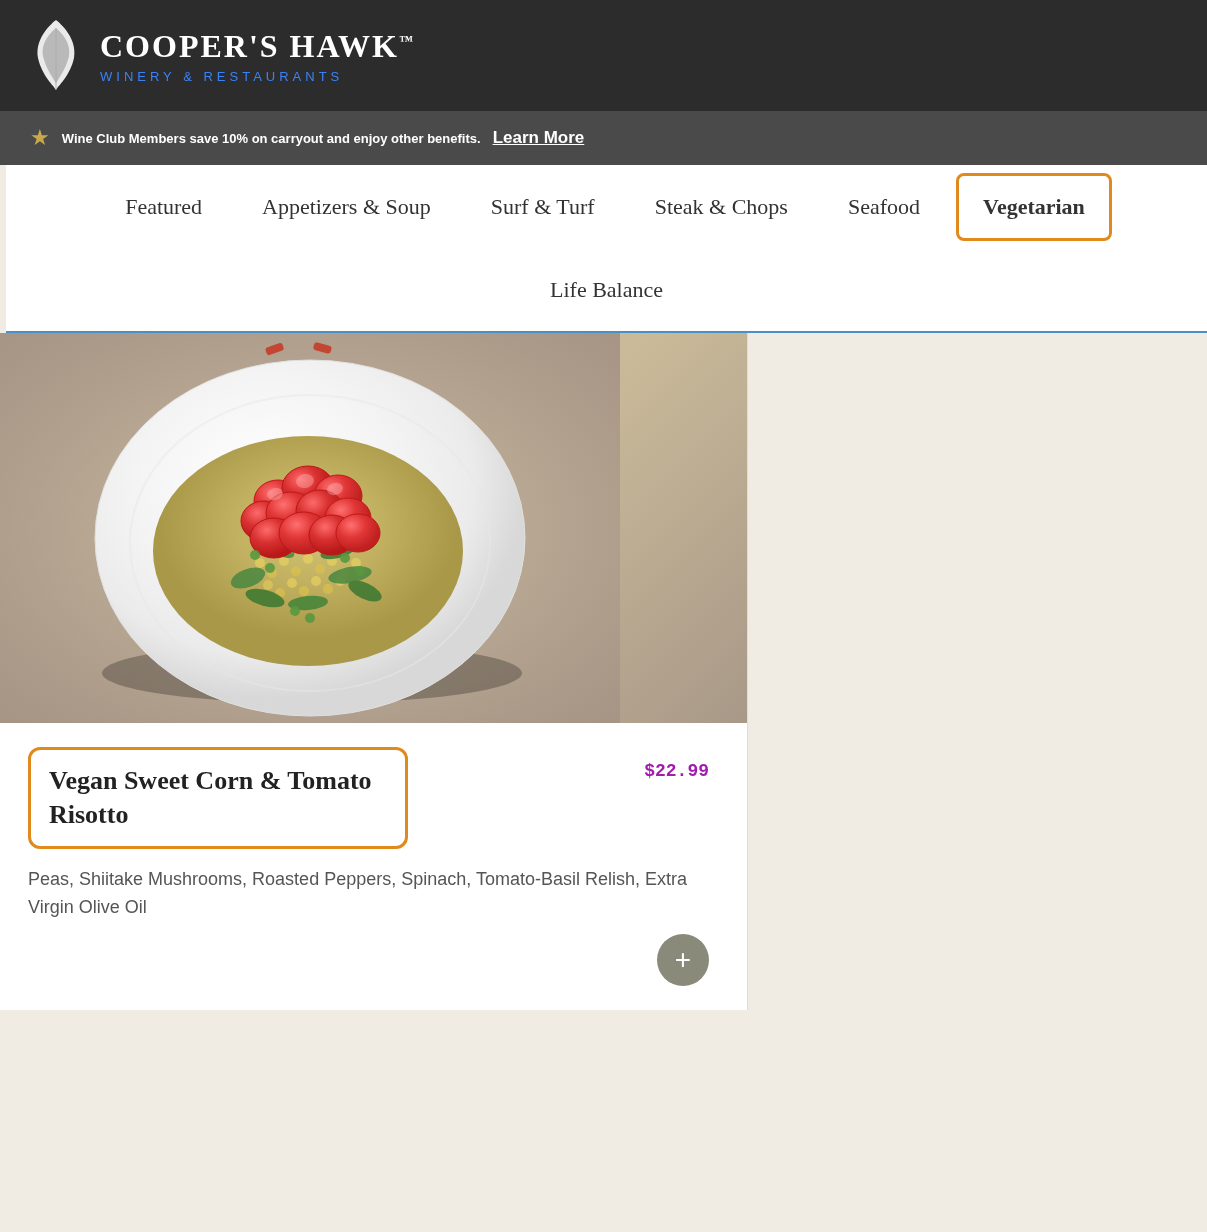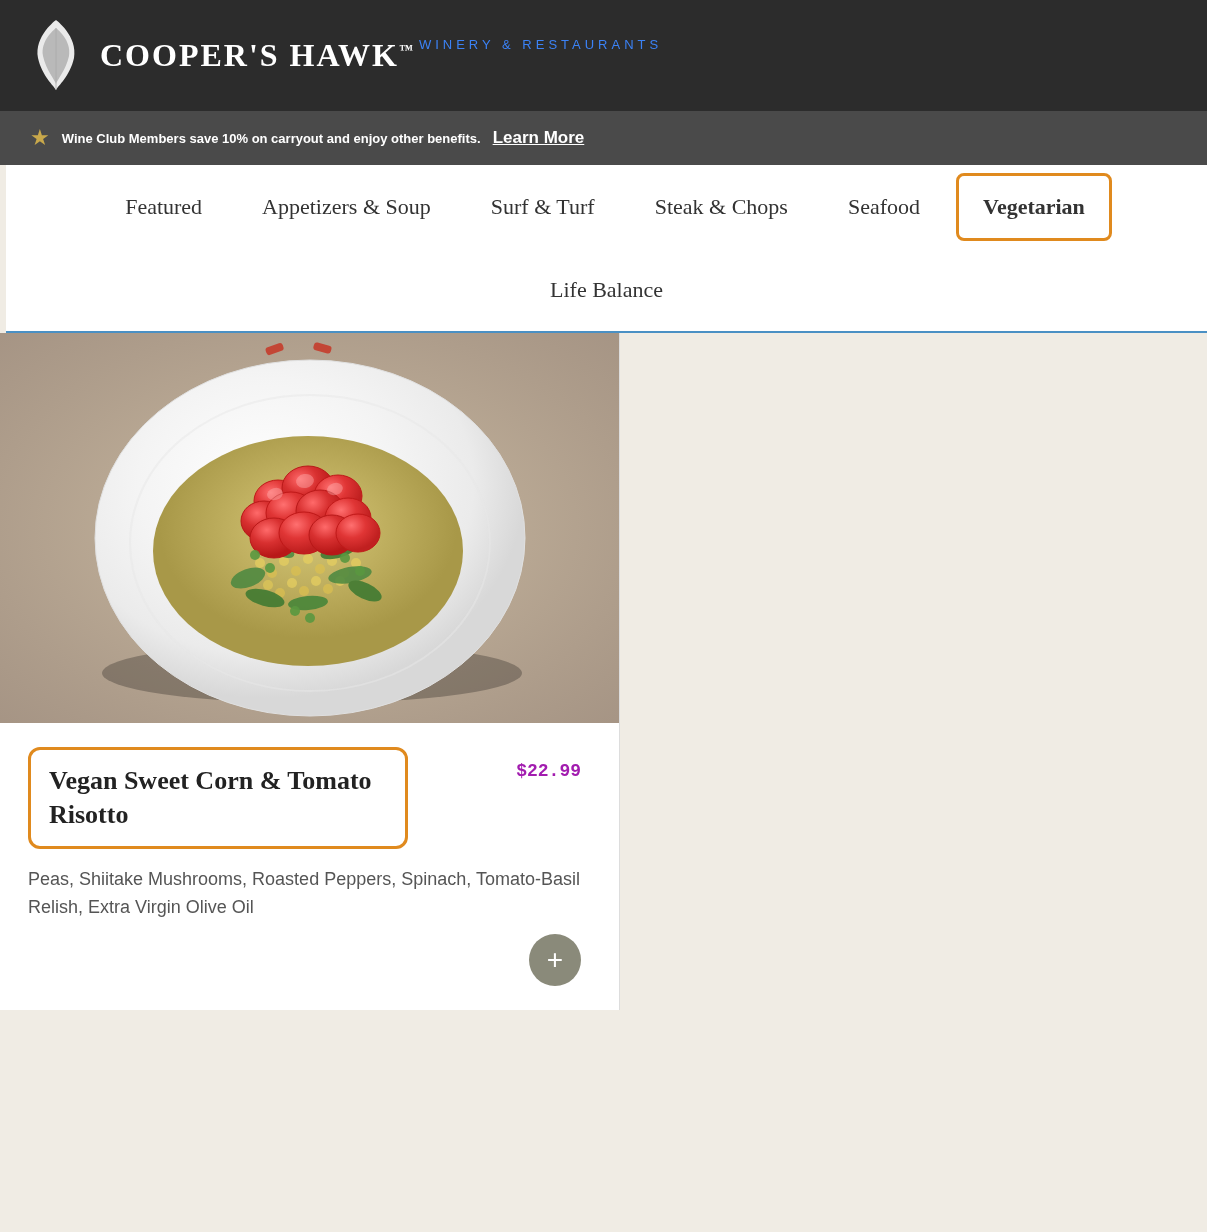"COOPER'S HAWK™" .logo-text { flex-direction: row -> column }
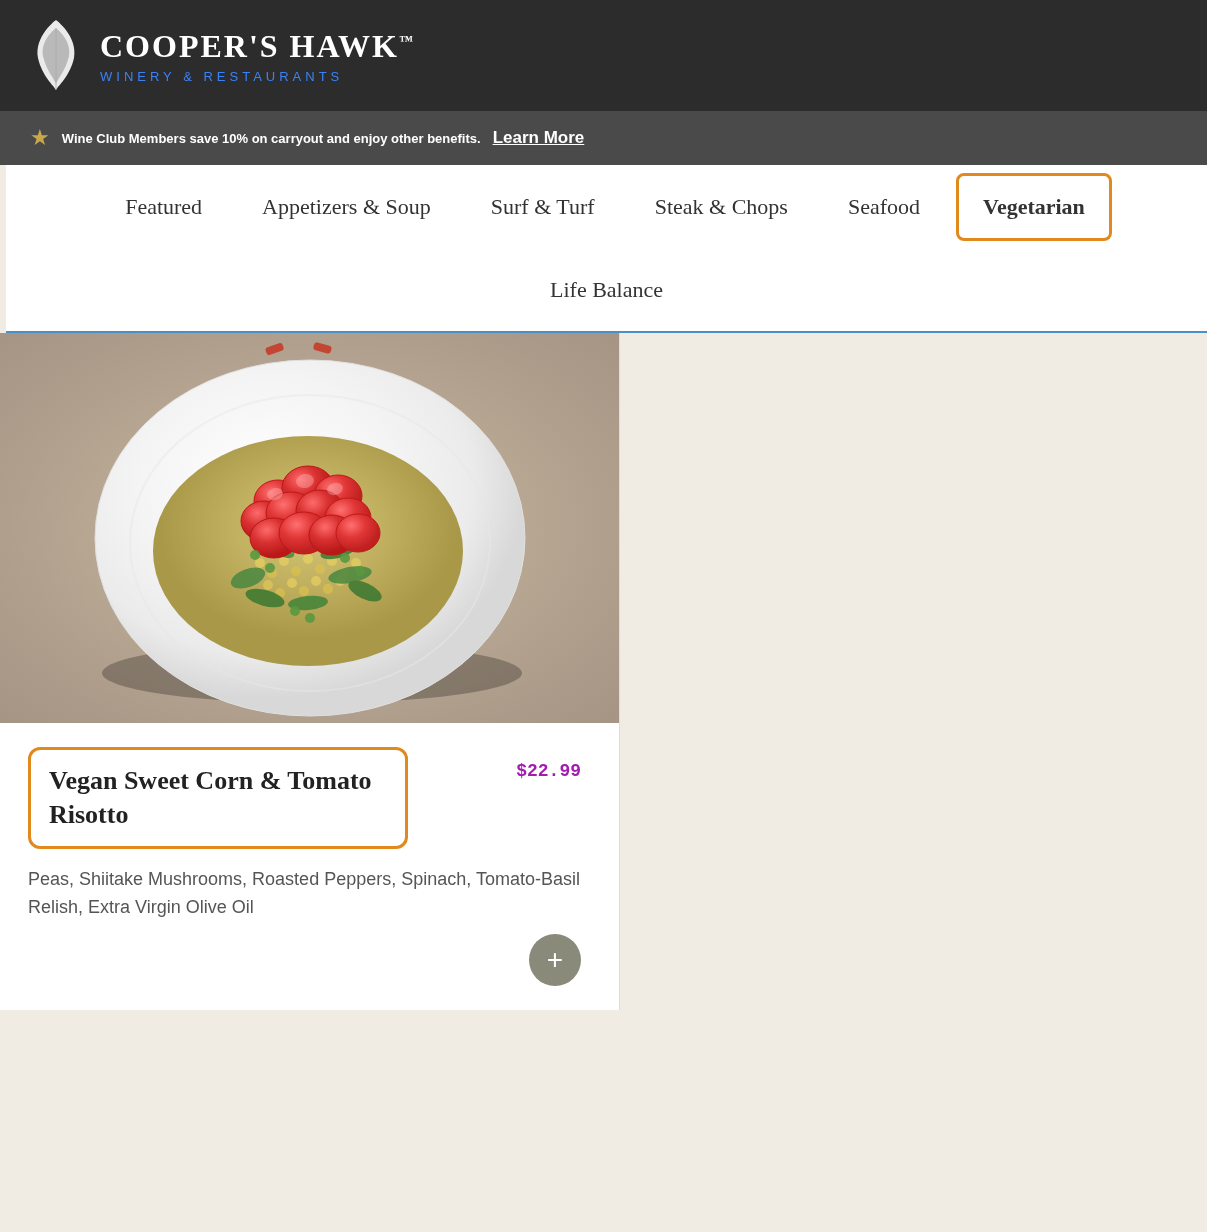"Vegan Sweet Corn & Tomato" .food-panel { width: 620px -> 748px }
